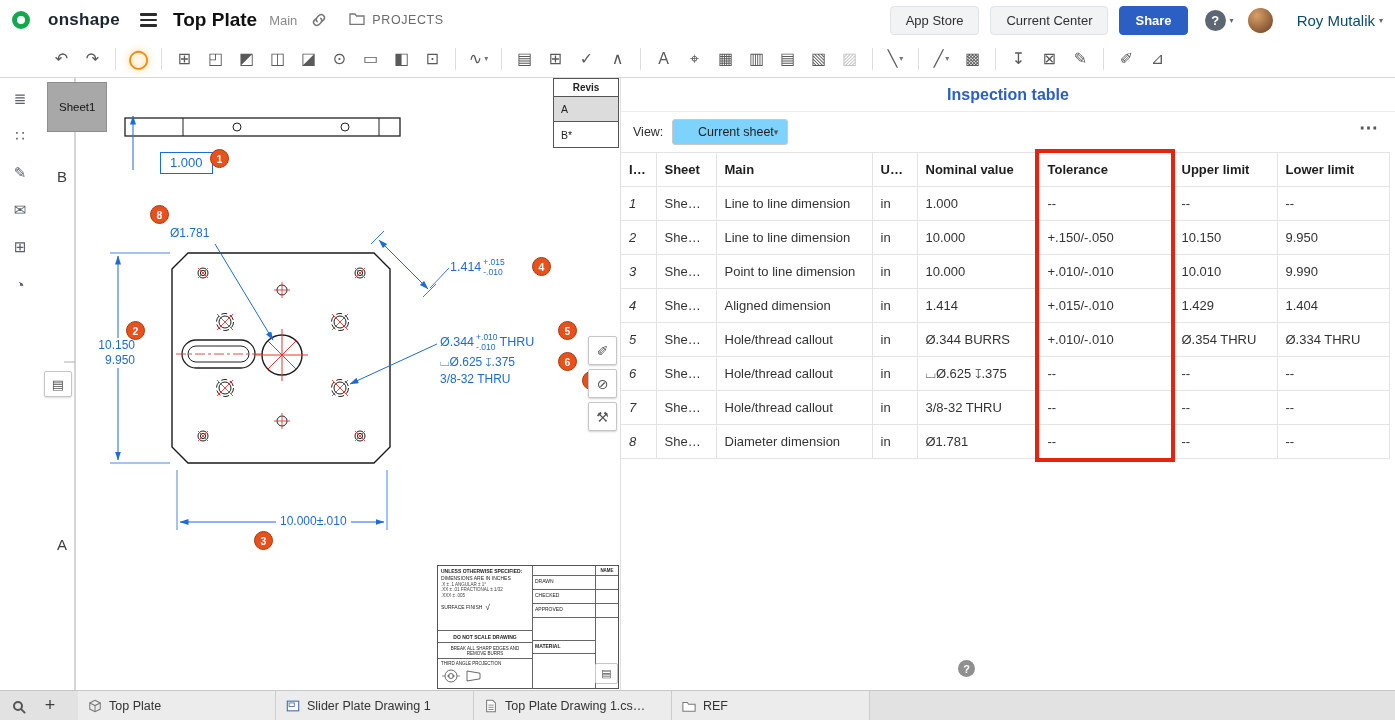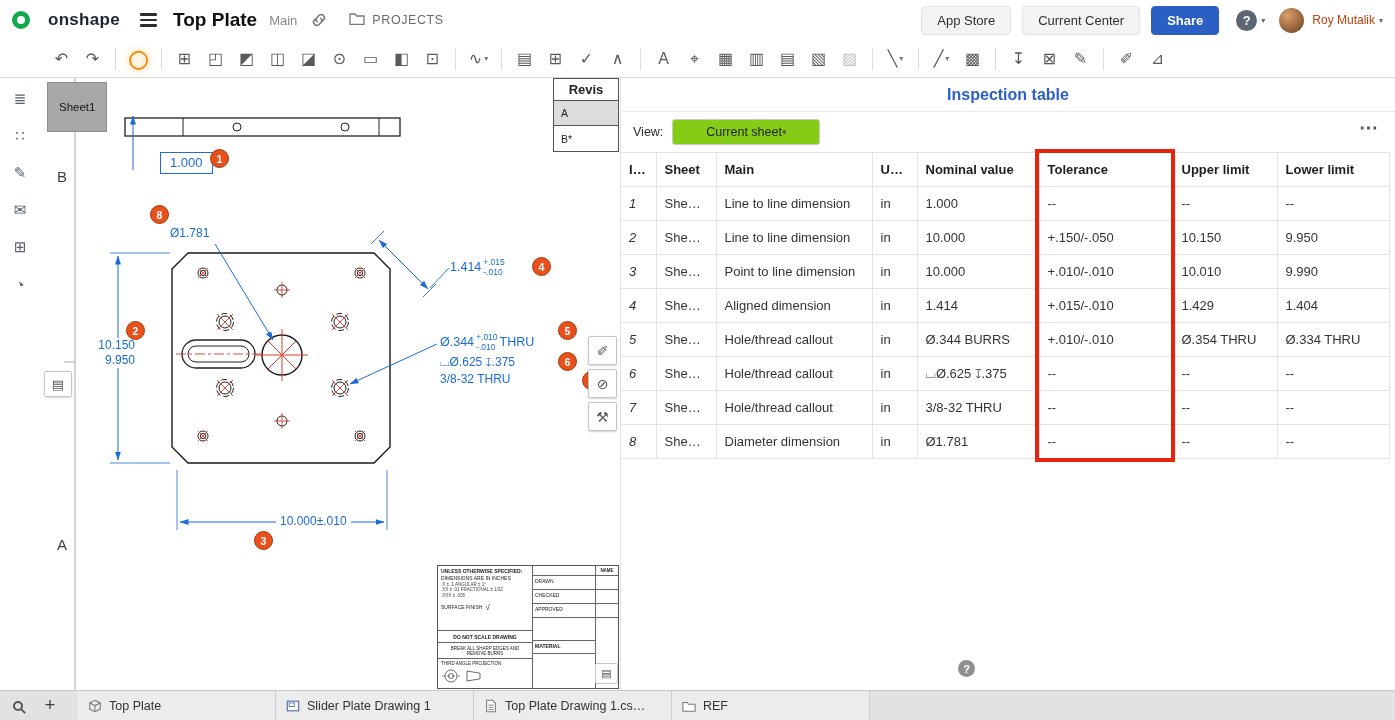"Roy Mutalik" .user-name { color: #c2410c -> #0c4a6e; font-size: 12px -> 15px; margin-left: 8px -> 24px }
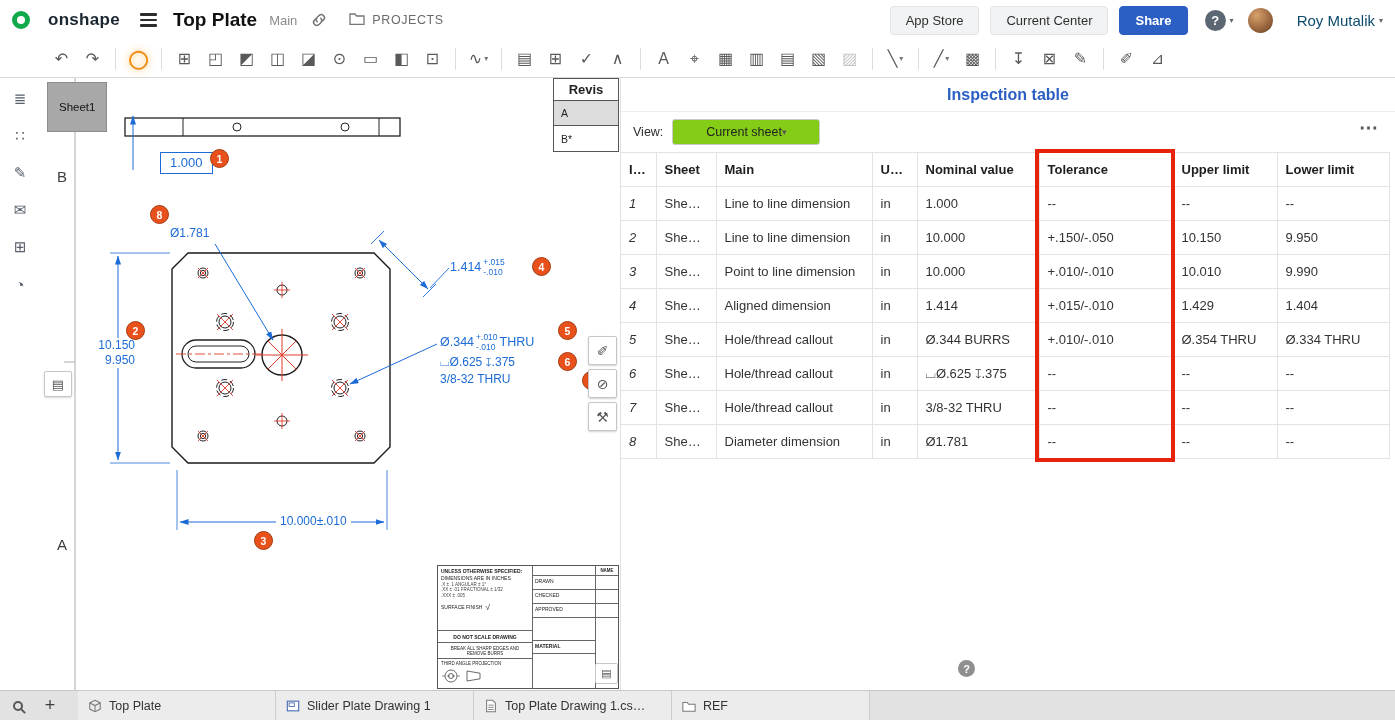"Revis" .rev-header { font-size: 13px -> 10px }
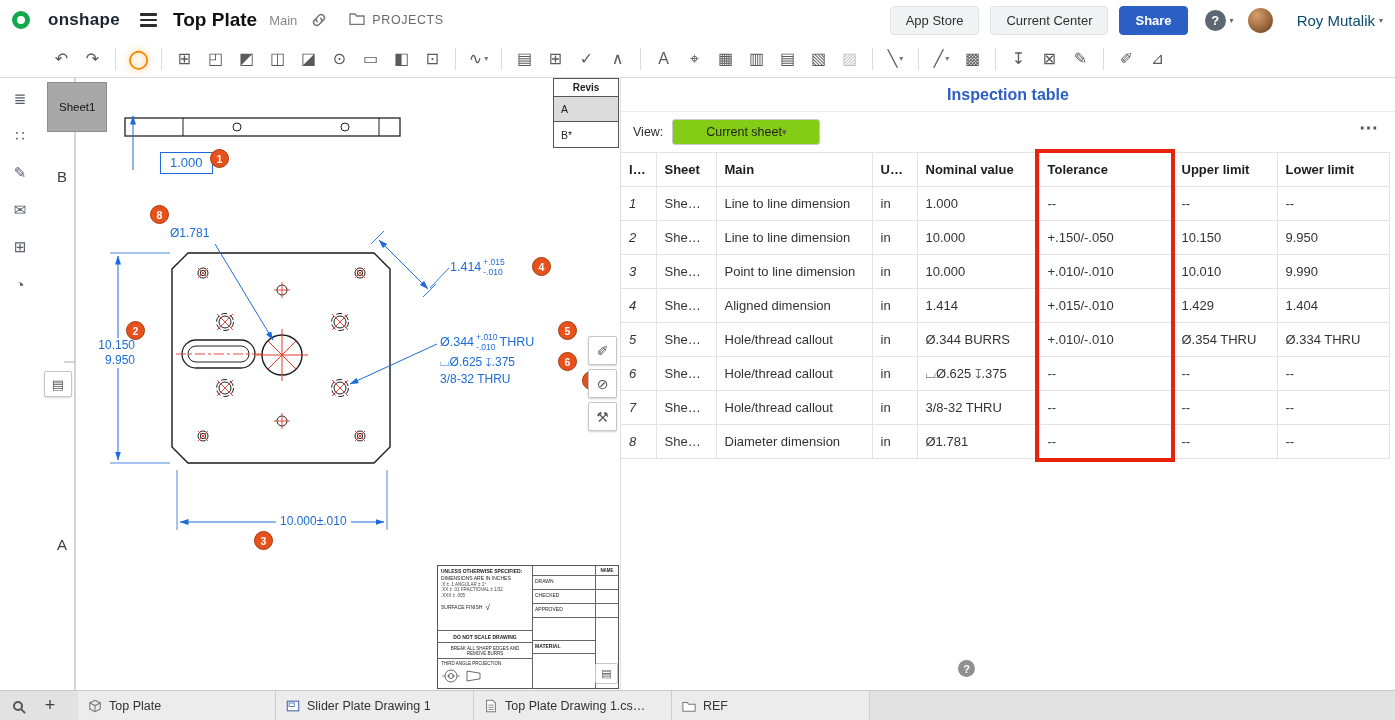"Current sheet" .select { background: #84cc16 -> #7dd3fc; justify-content: center -> flex-end; width: 148px -> 116px }
